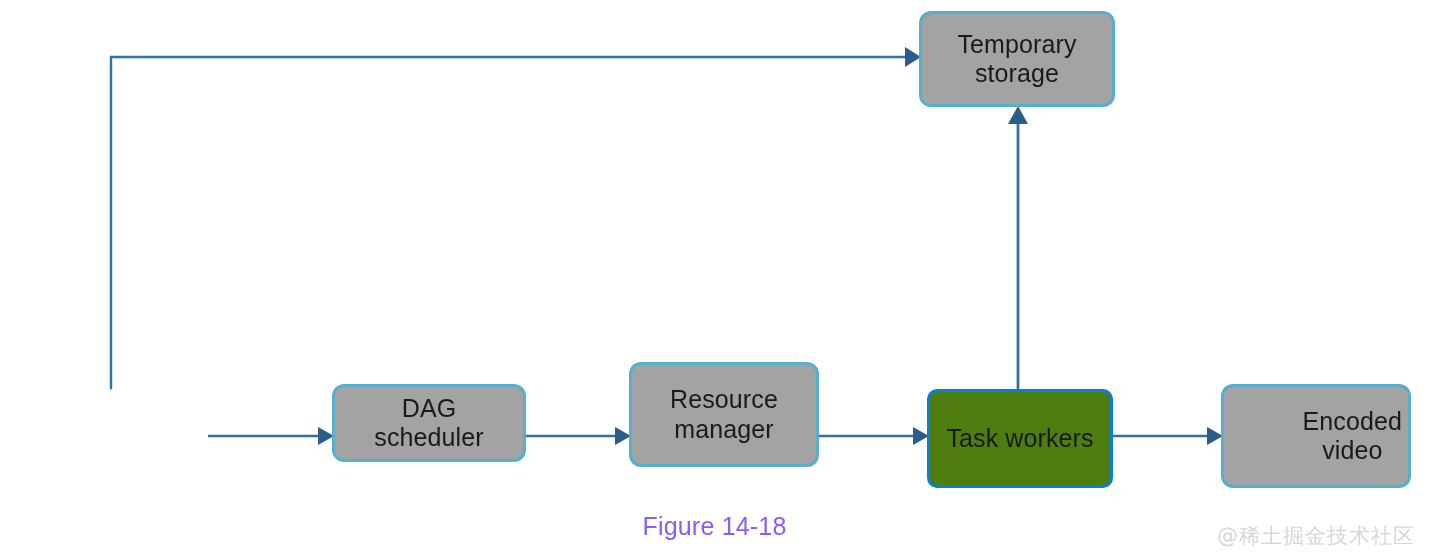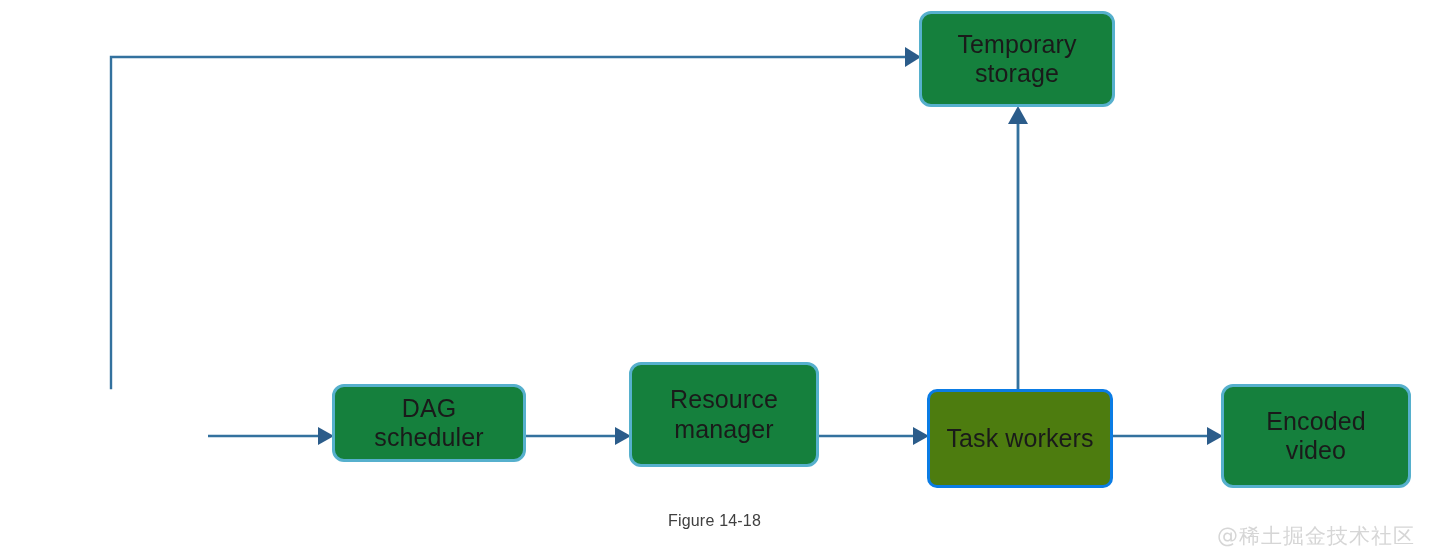"Temporary" .node { background: #15803d -> #a3a3a3 }
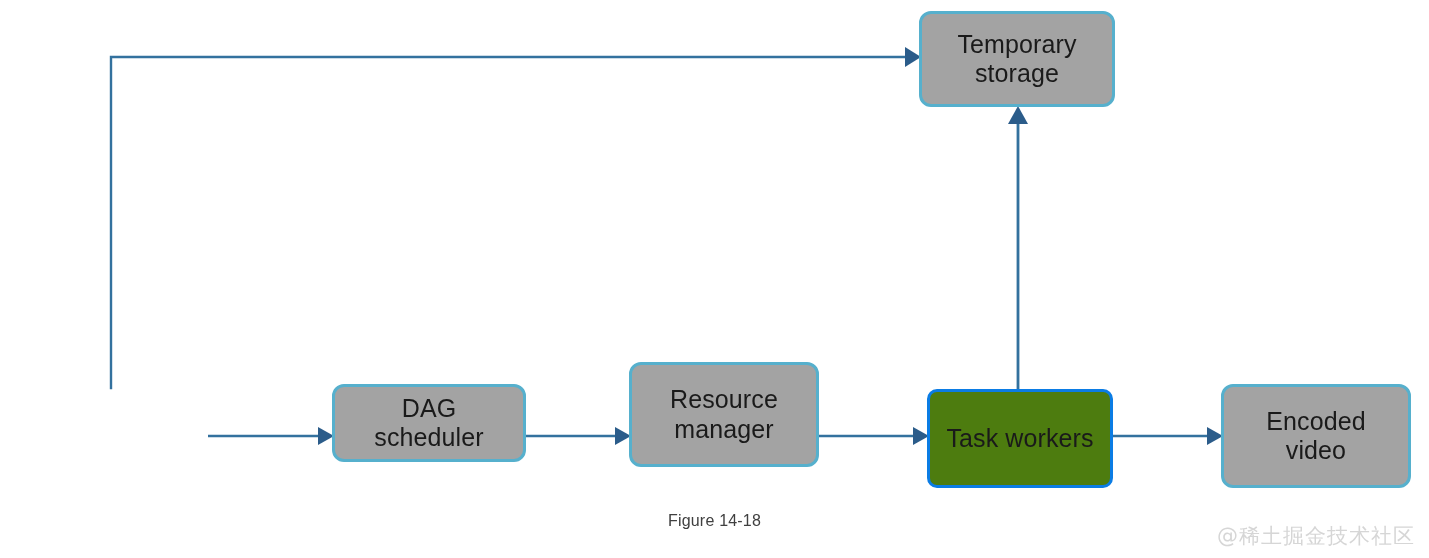"Encoded" #node-encoded-video { justify-content: none -> flex-end }
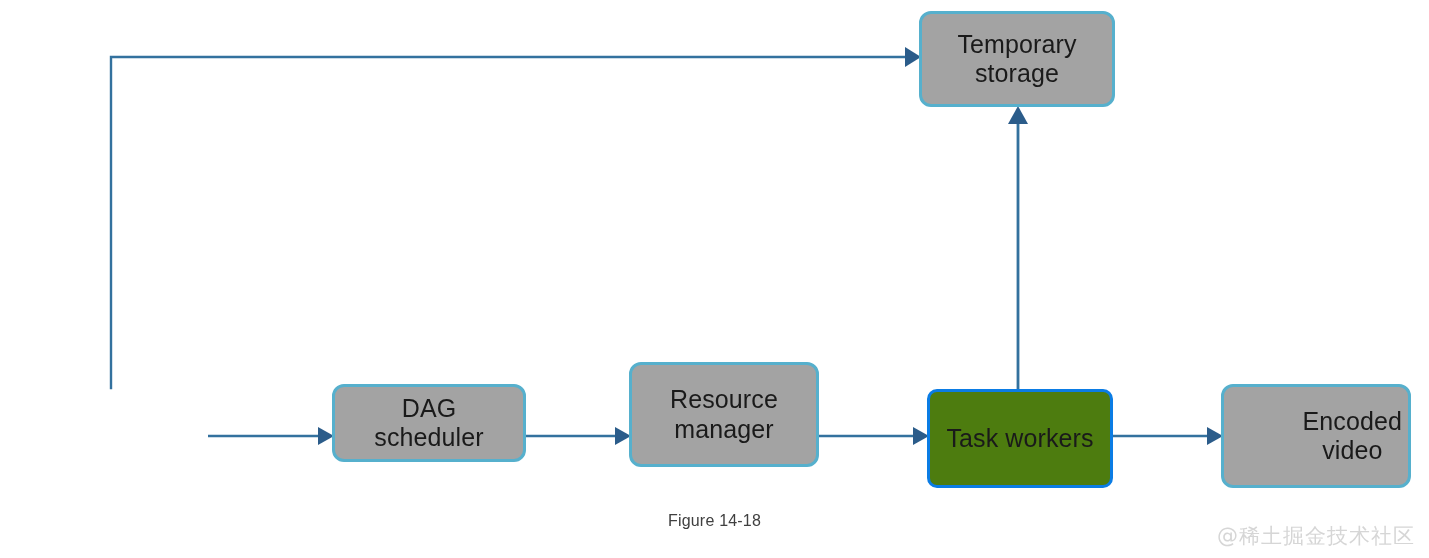"Figure 14-18" #figure-caption { color: #404040 -> #8b5cf6; font-size: 16px -> 25px }
